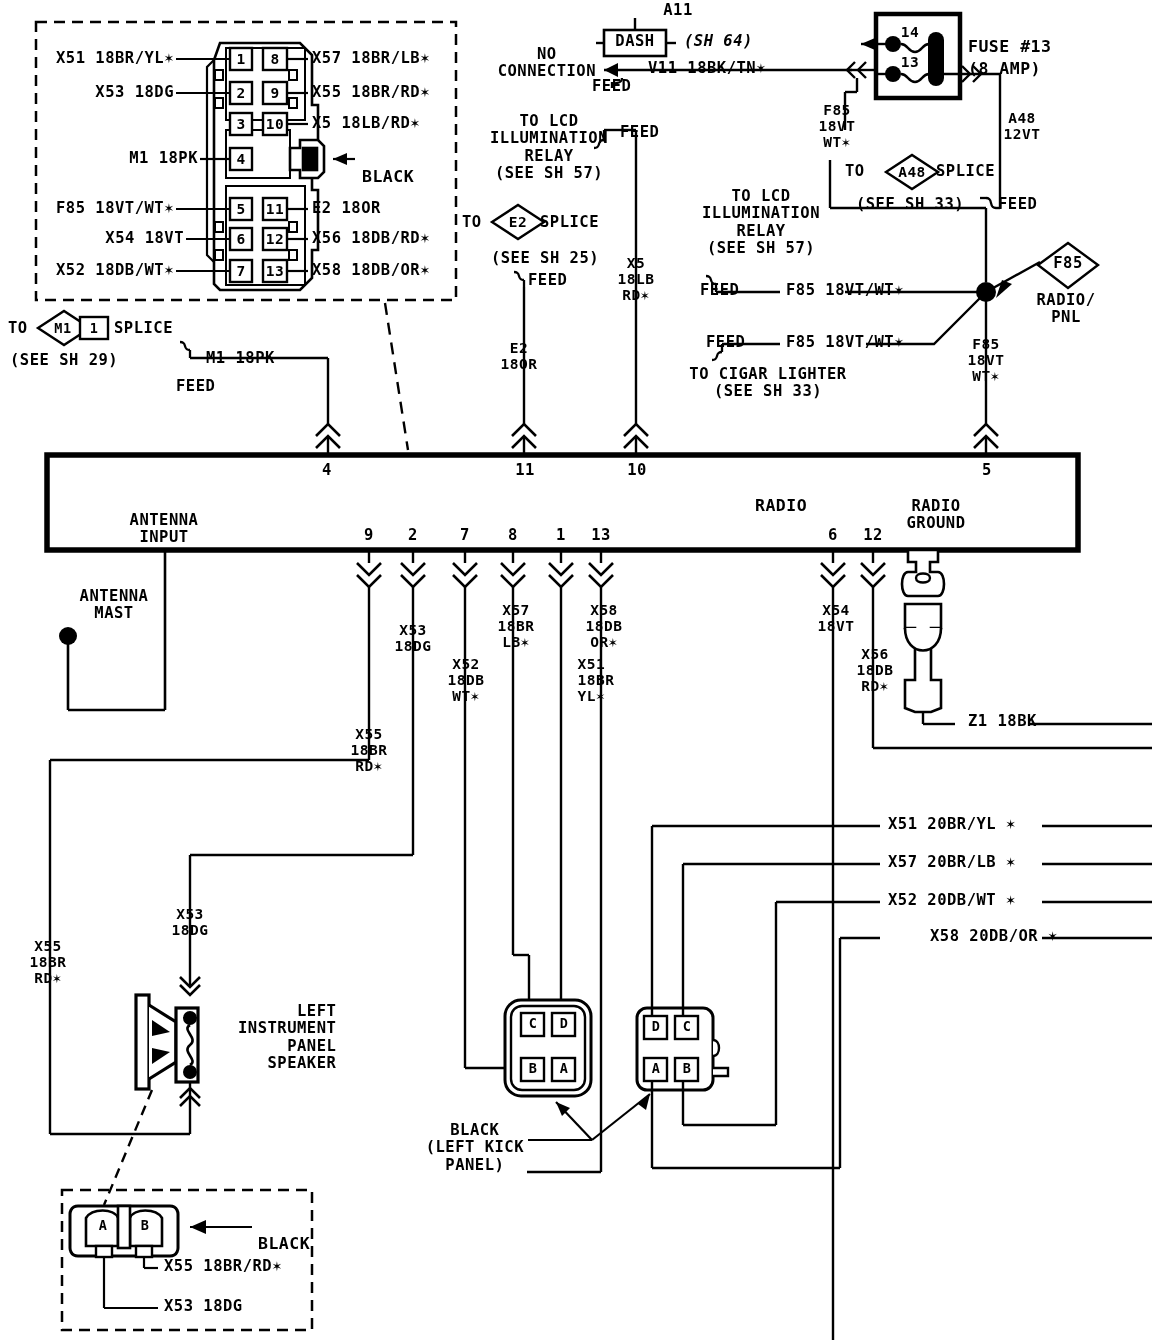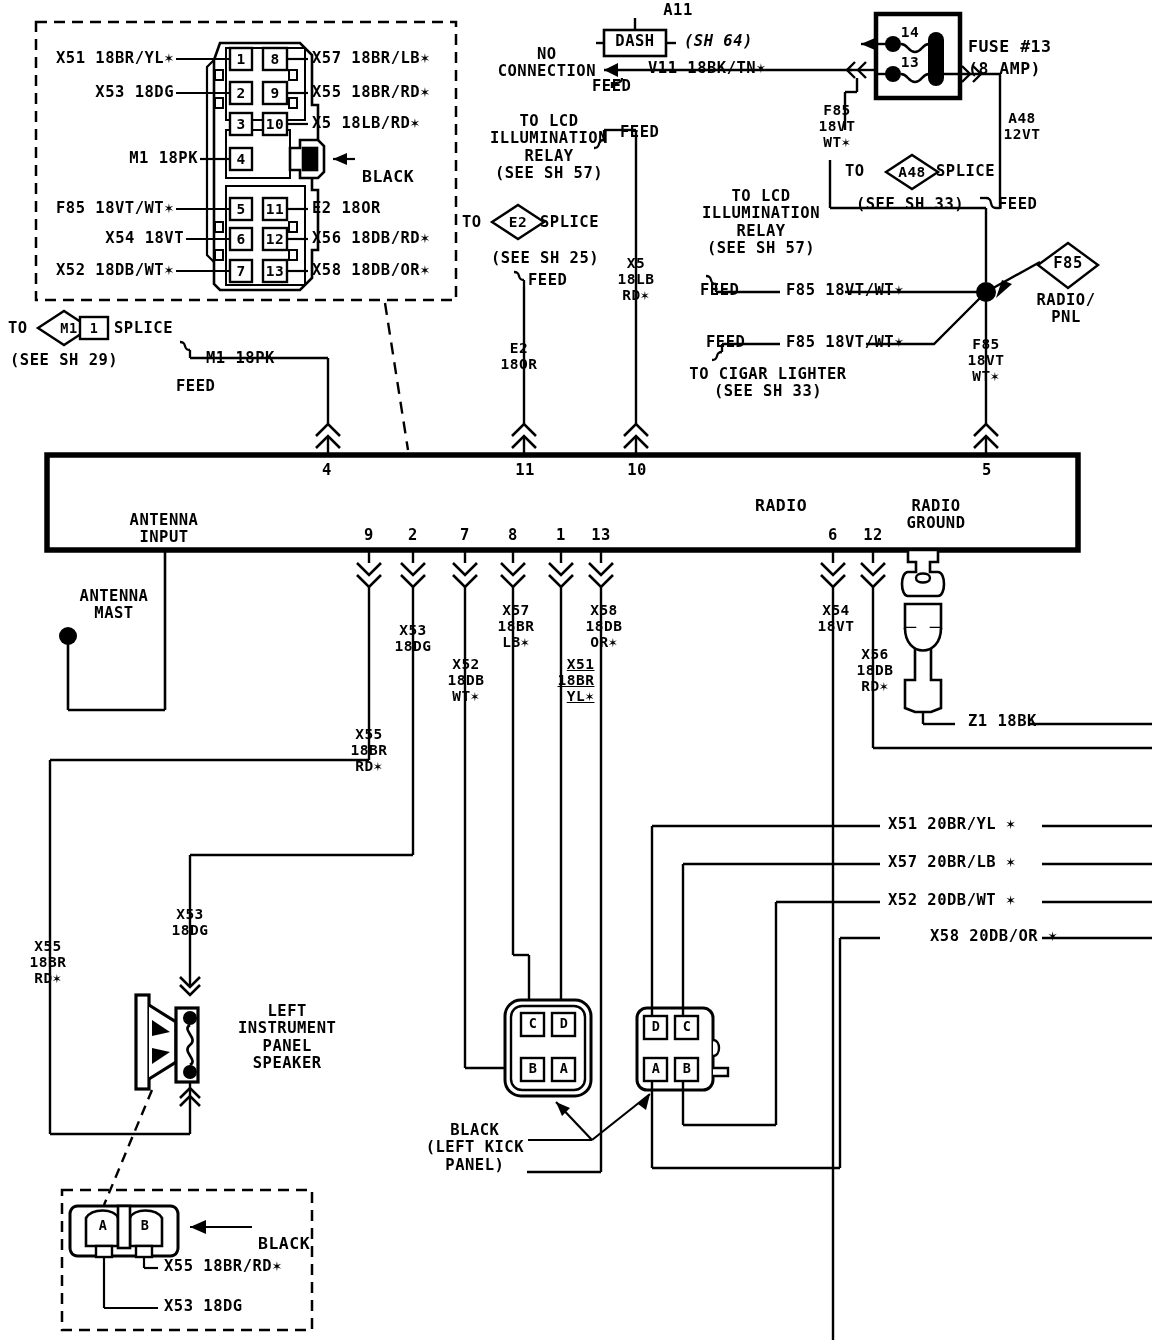"M1" div.lbl { left: 69px -> 63px }
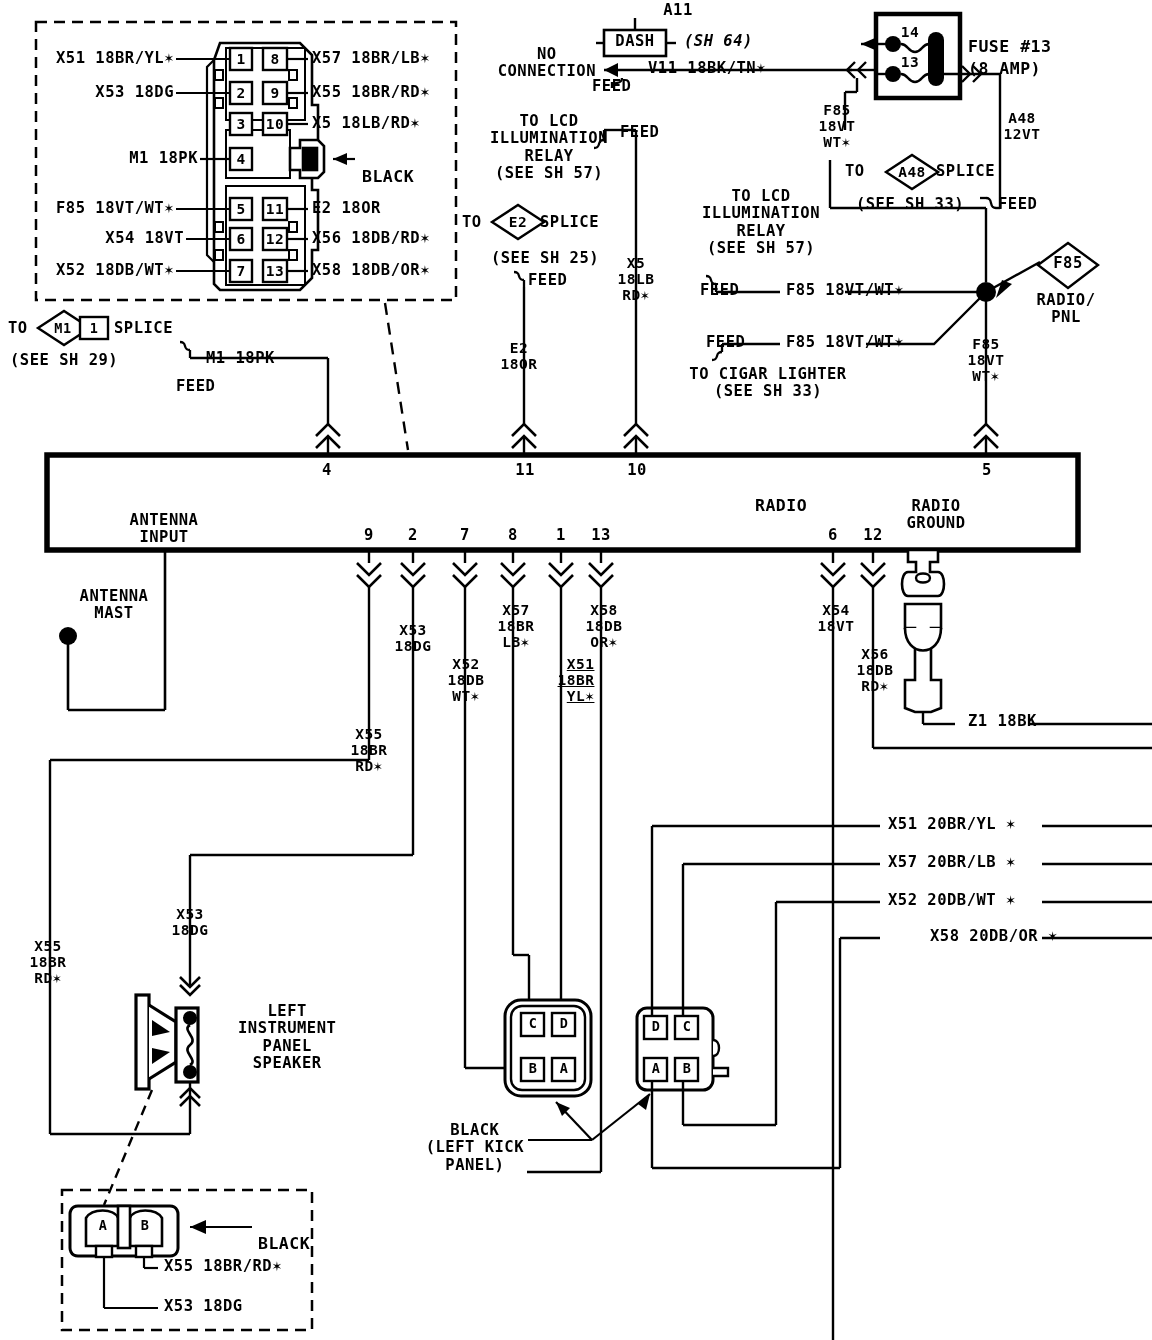"X51" div.lbl { left: 576px -> 596px; text-align: right -> left; text-decoration: underline -> none }
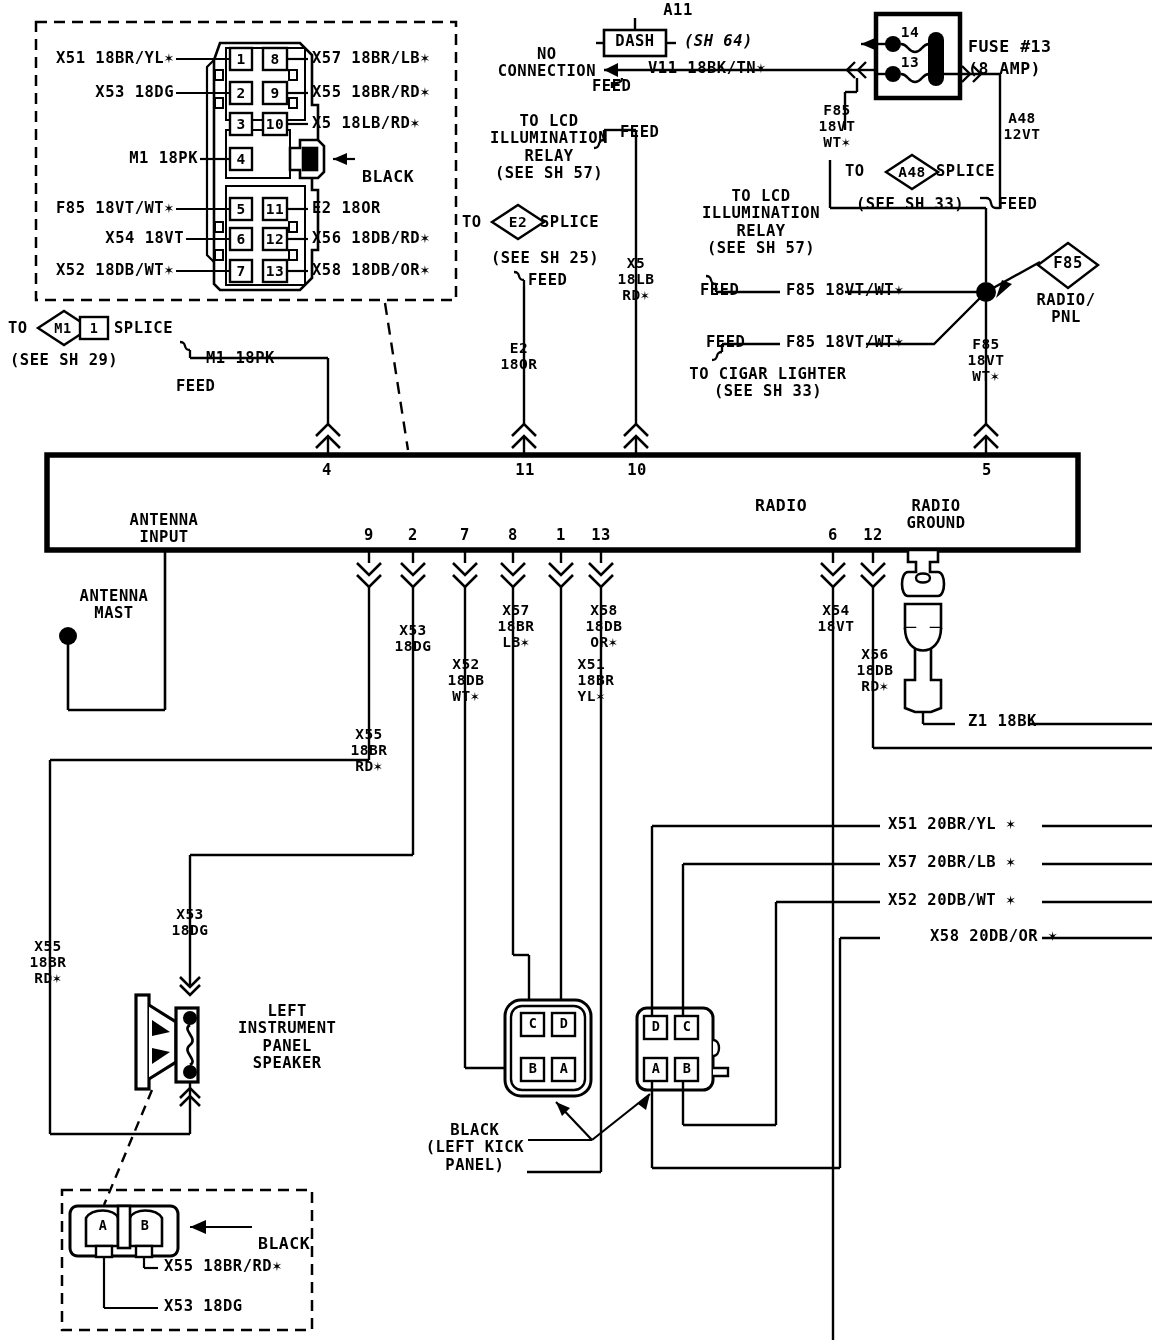"LEFT" div.lbl { text-align: center -> right }
